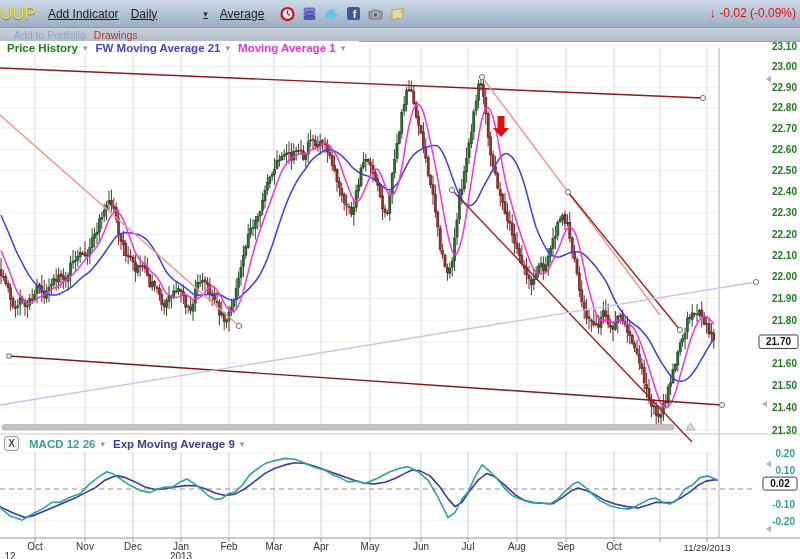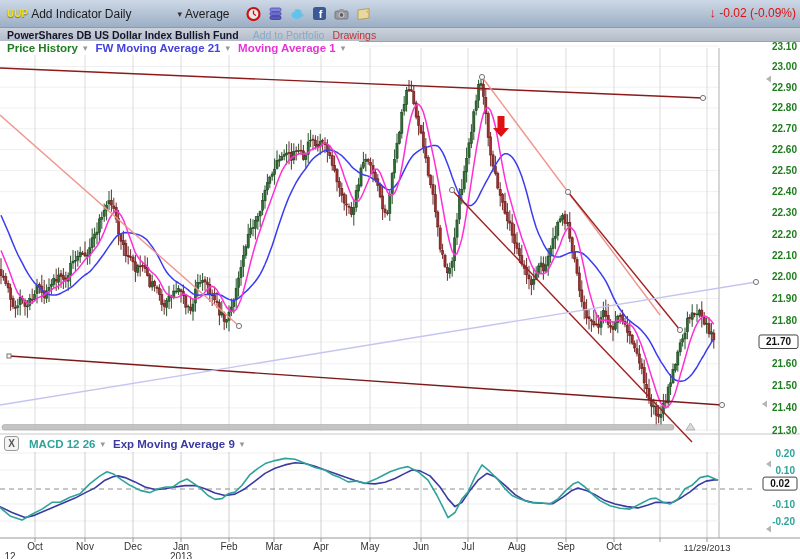"UUP" .tb-symbol { font-size: 10px -> 17px; font-weight: bold -> normal; margin-left: 7px -> none }
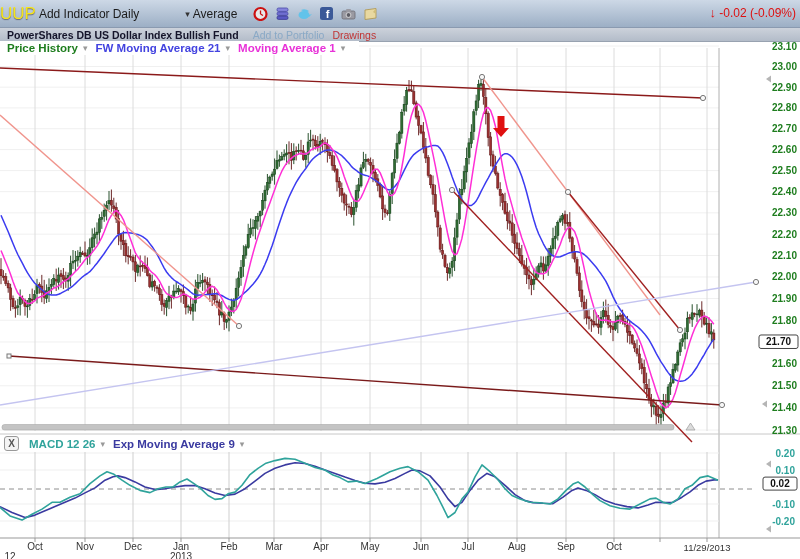"Add Indicator" .tb-item { margin-left: 3px -> 12px; text-decoration: none -> underline }
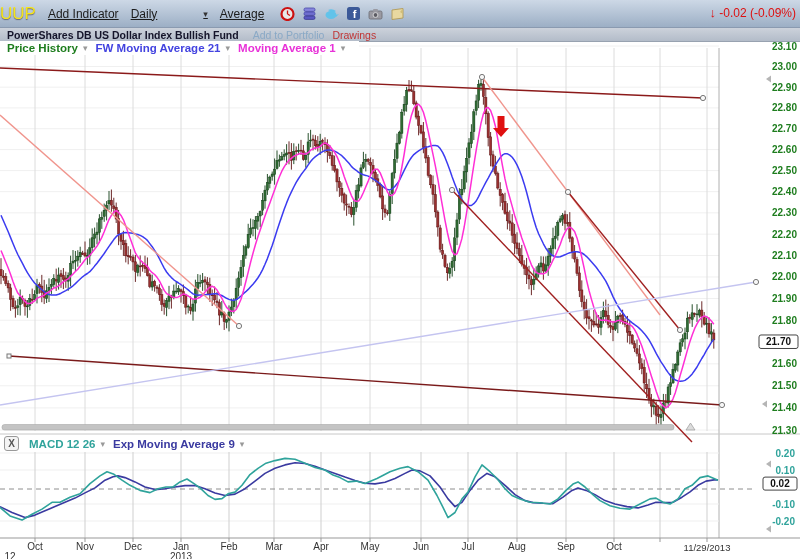"PowerShares DB US Dollar Index" span.sym-name { html: <span>PowerShares DB US Dollar Index Bullish Fund</span> -> none }
